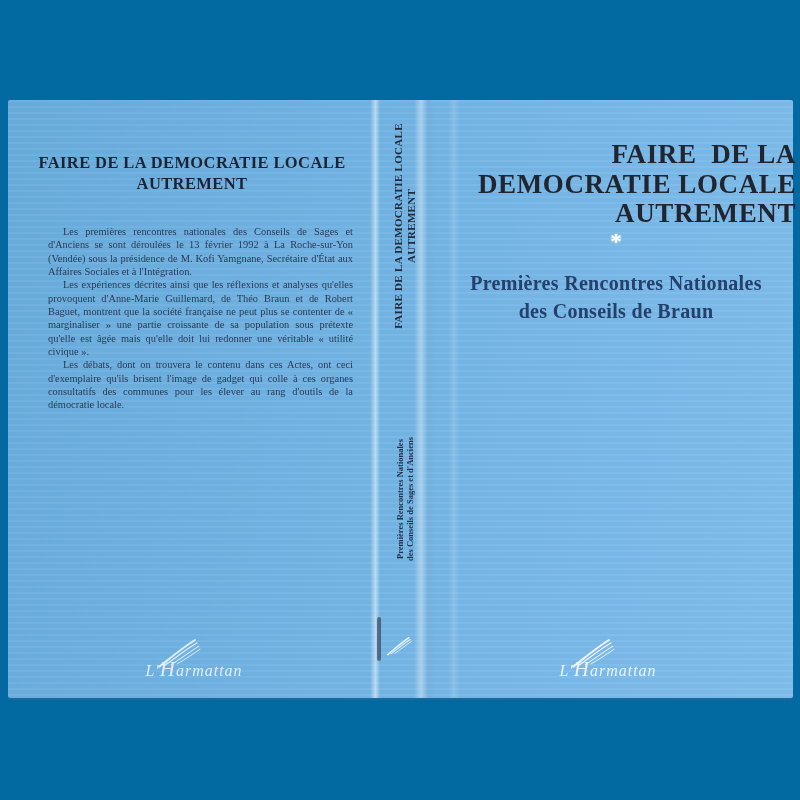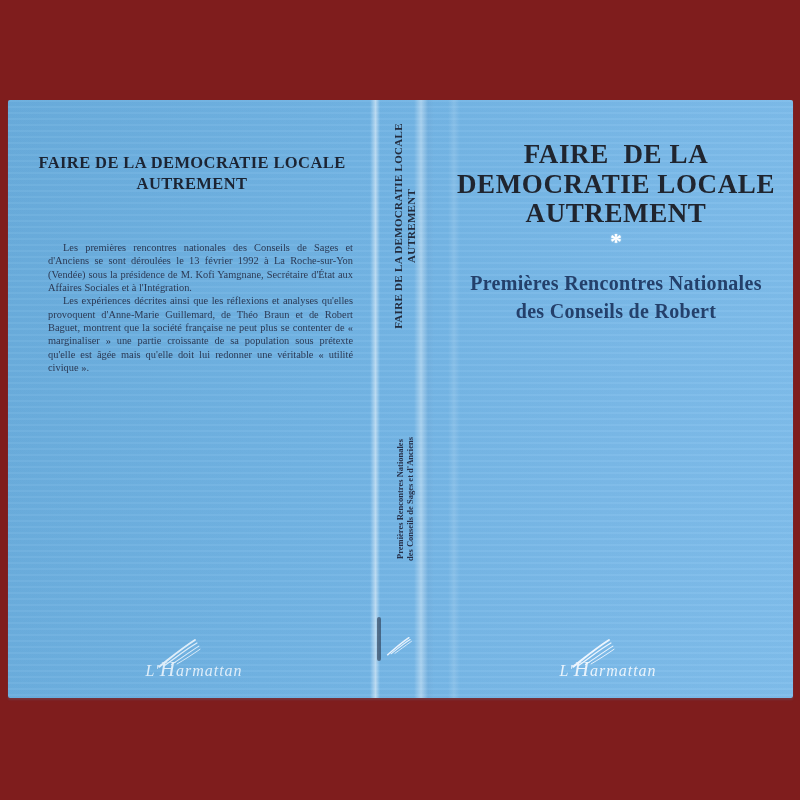"FAIRE DE LA DEMOCRATIE LOCALE" .stage { background: #7f1d1d -> #0369a1 }
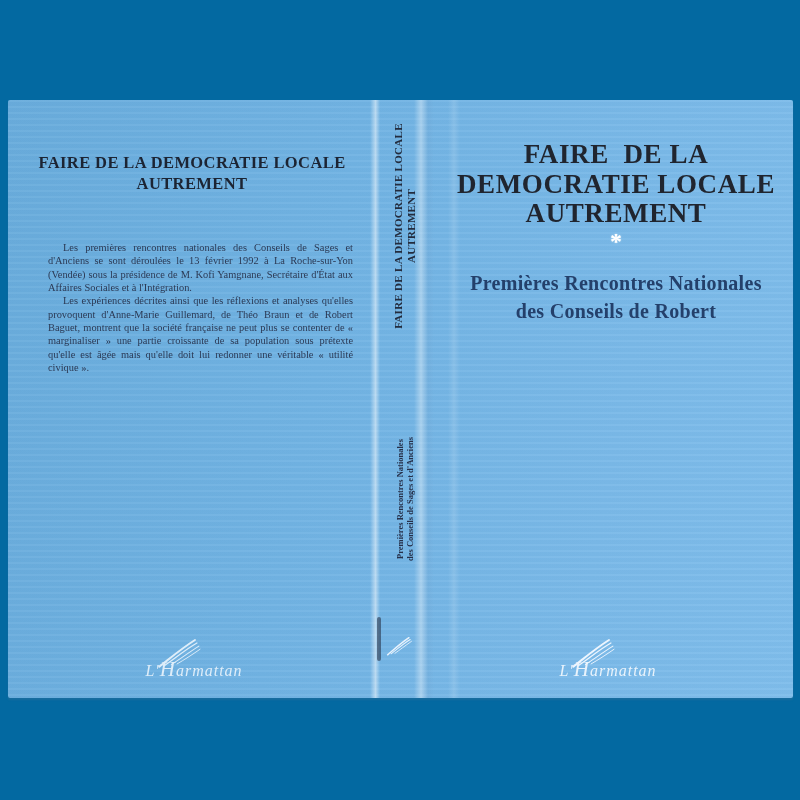"FAIRE DE LA" .front-title { text-align: center -> right }
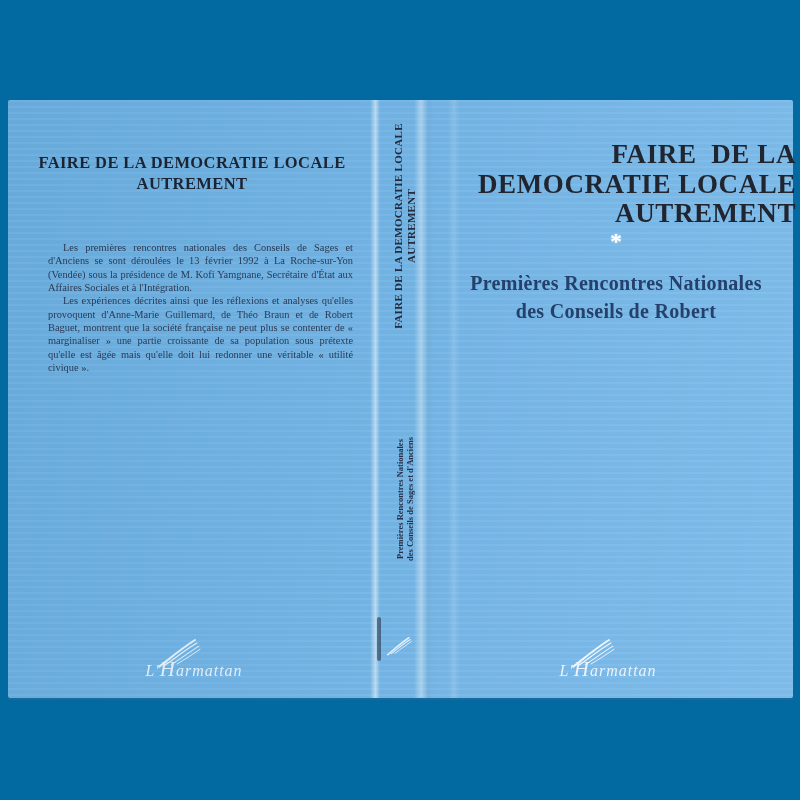"Les premières rencontres nationales des" .back-body { top: 141px -> 125px }
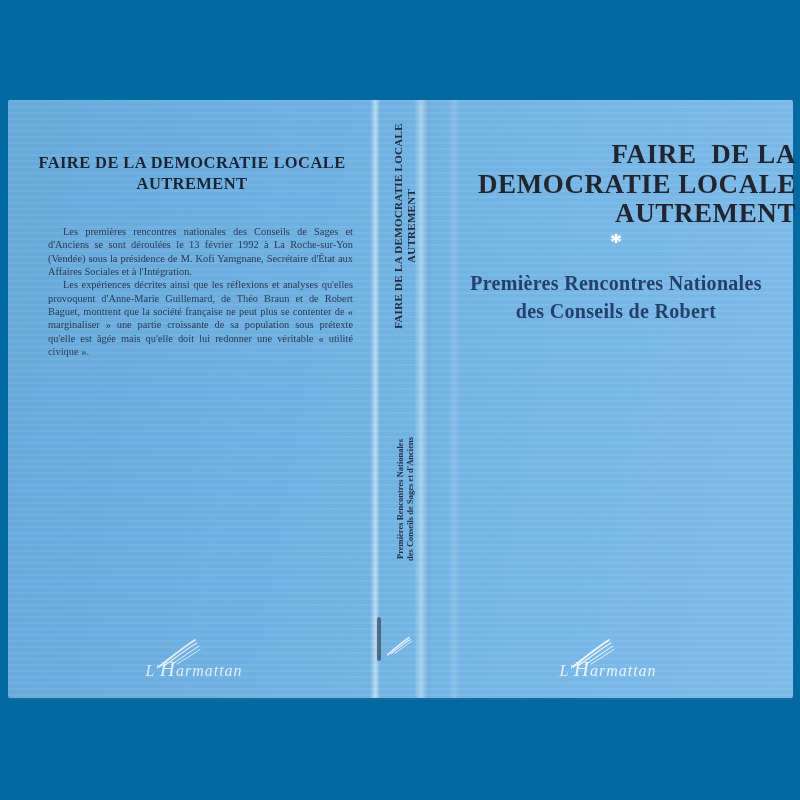"des Conseils de Robert" div { text: Robert -> Braun }
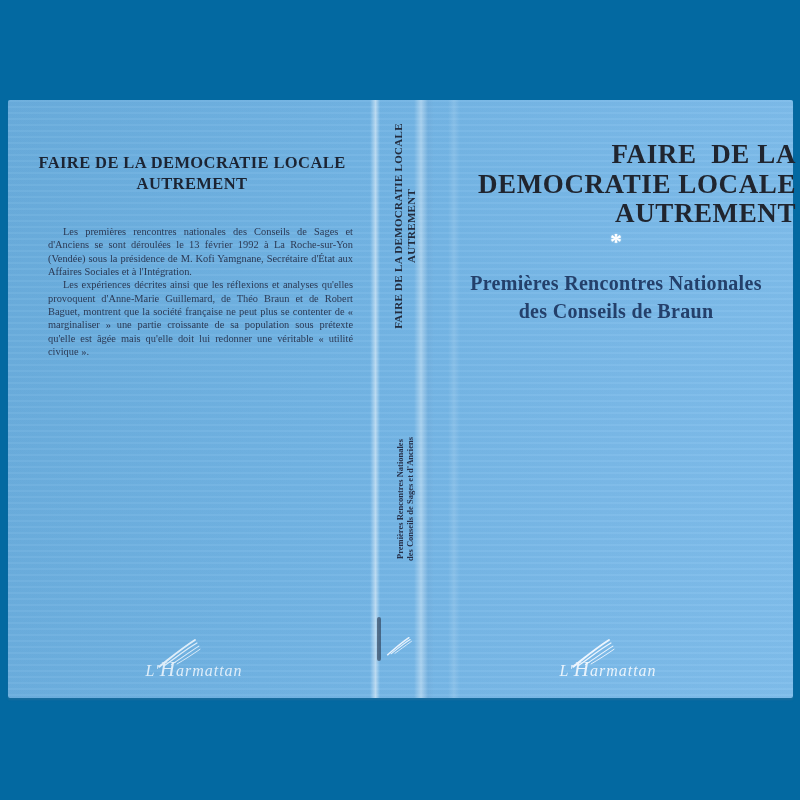"Les débats, dont on trouvera" p { html: none -> <p>Les débats, dont on trouvera le contenu dans ces Actes, ont ceci d'exemplaire qu'ils brisent l'image de gadget qui colle à ces organes consultatifs des communes pour les élever au rang d'outils de la démocratie locale.</p> }
